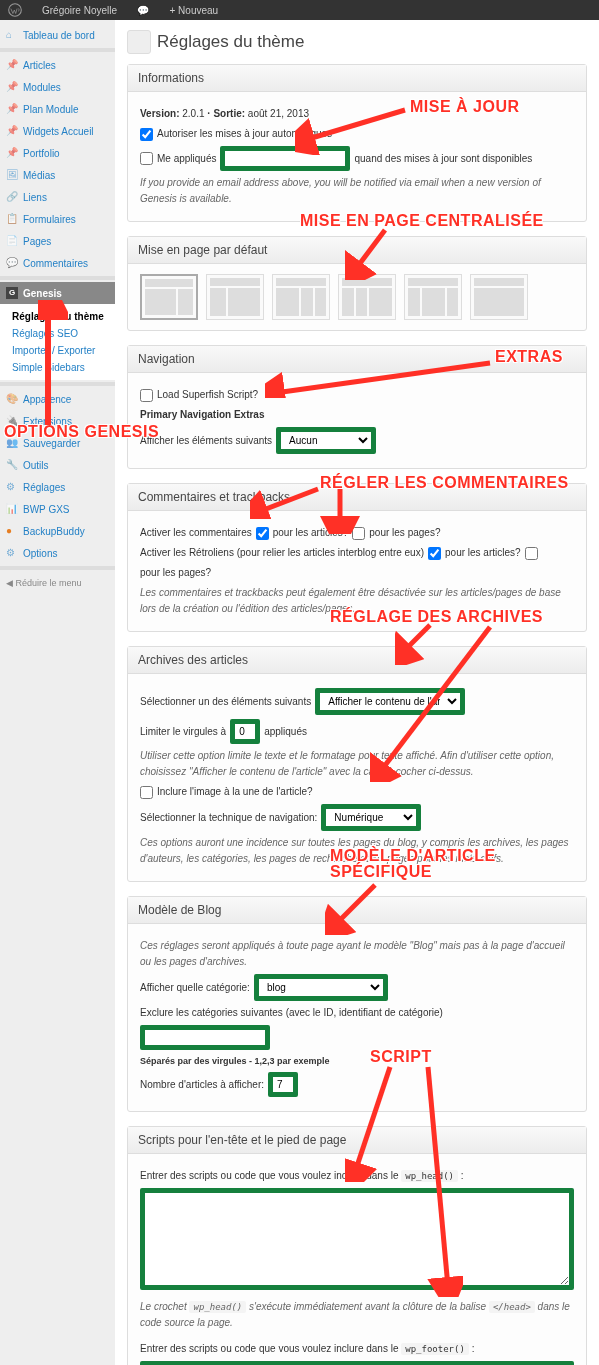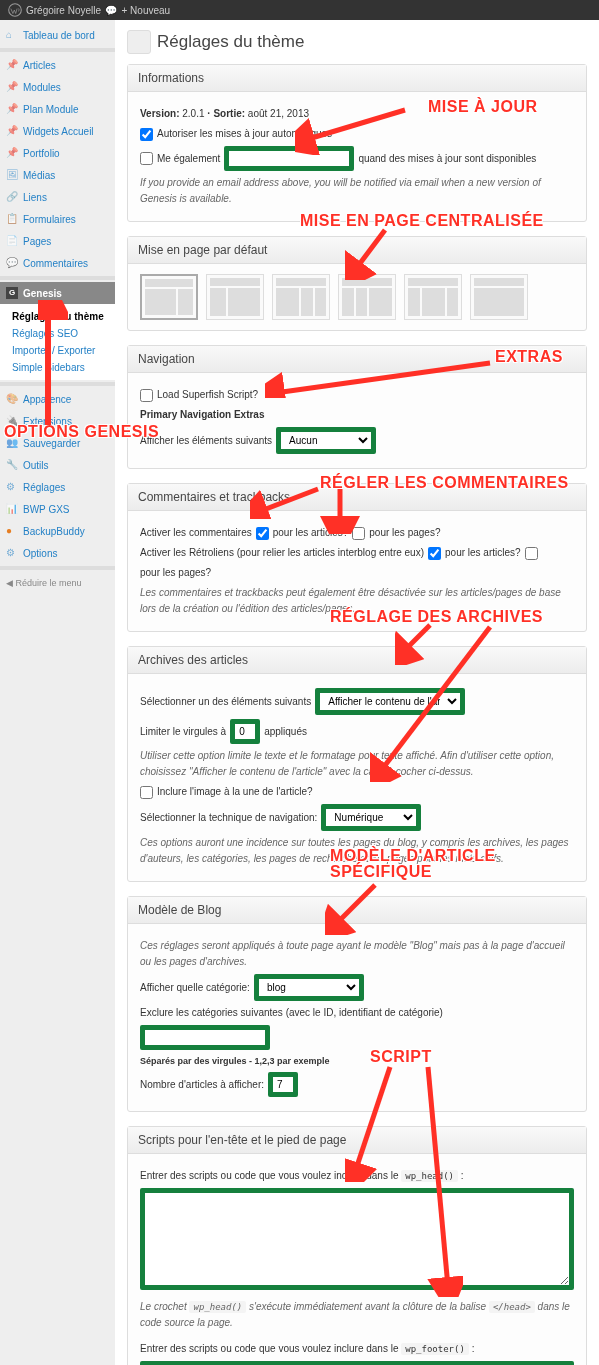"Grégoire Noyelle" .admin-bar { gap: 4px -> 20px }
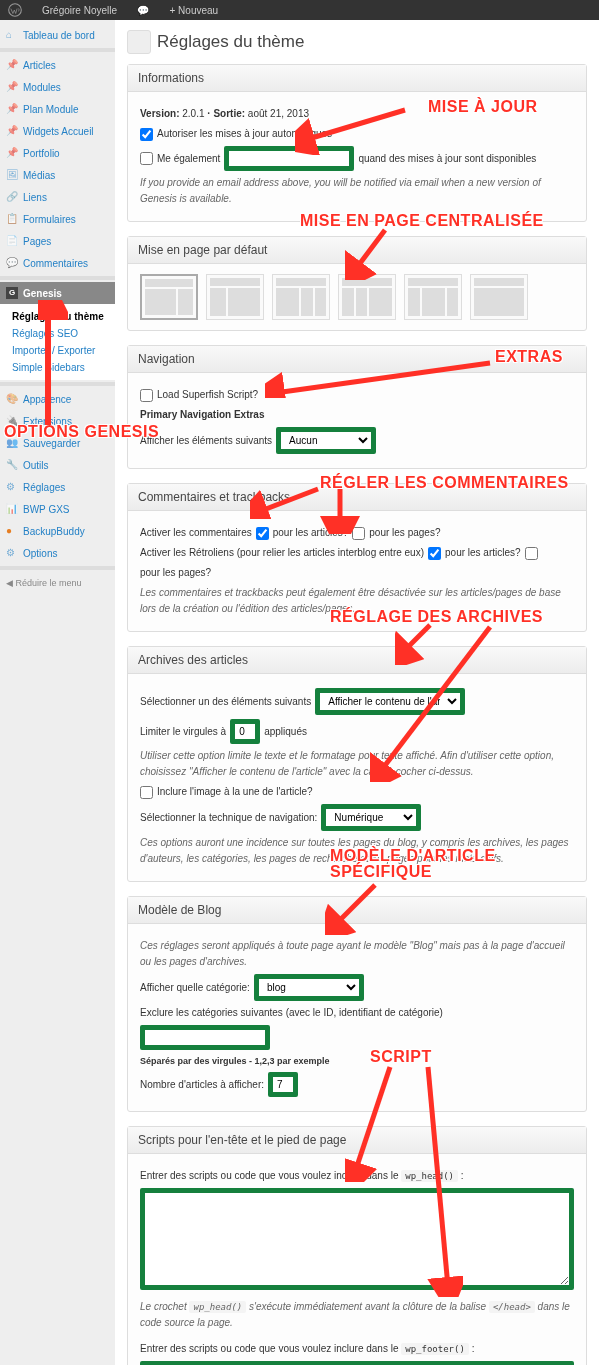"MISE À JOUR" div.annot { left: 428px -> 410px }
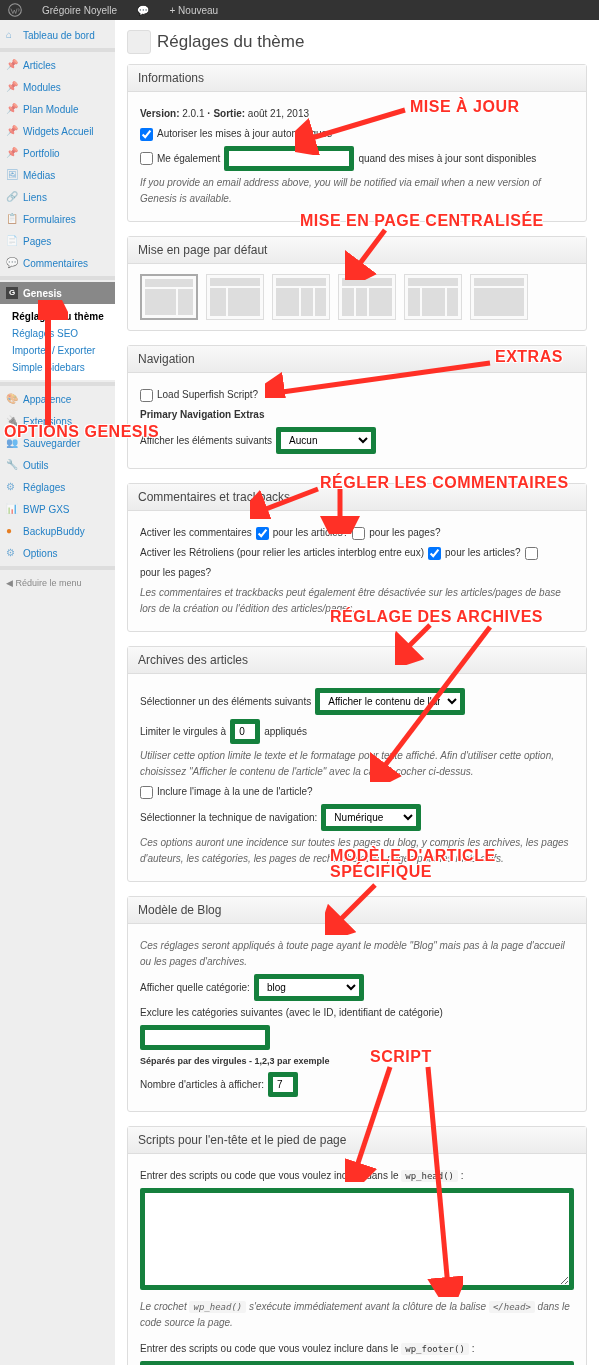"Me également" span { text: également -> appliqués }
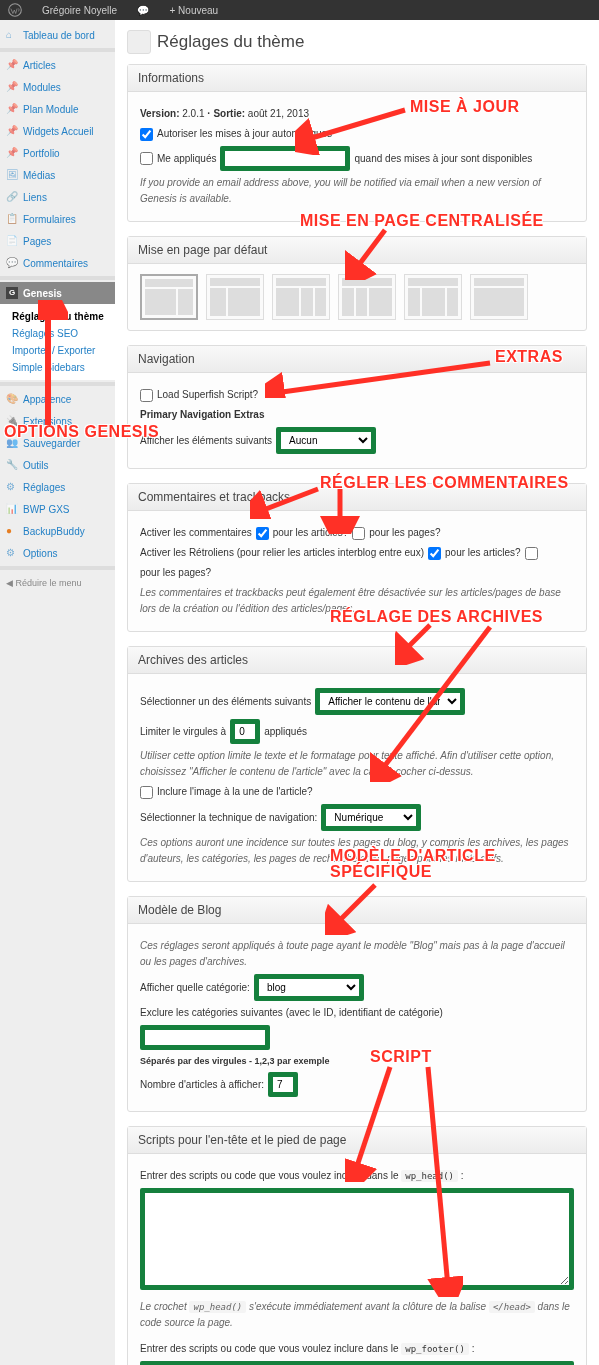"blog" select { width: 110px -> 134px }
